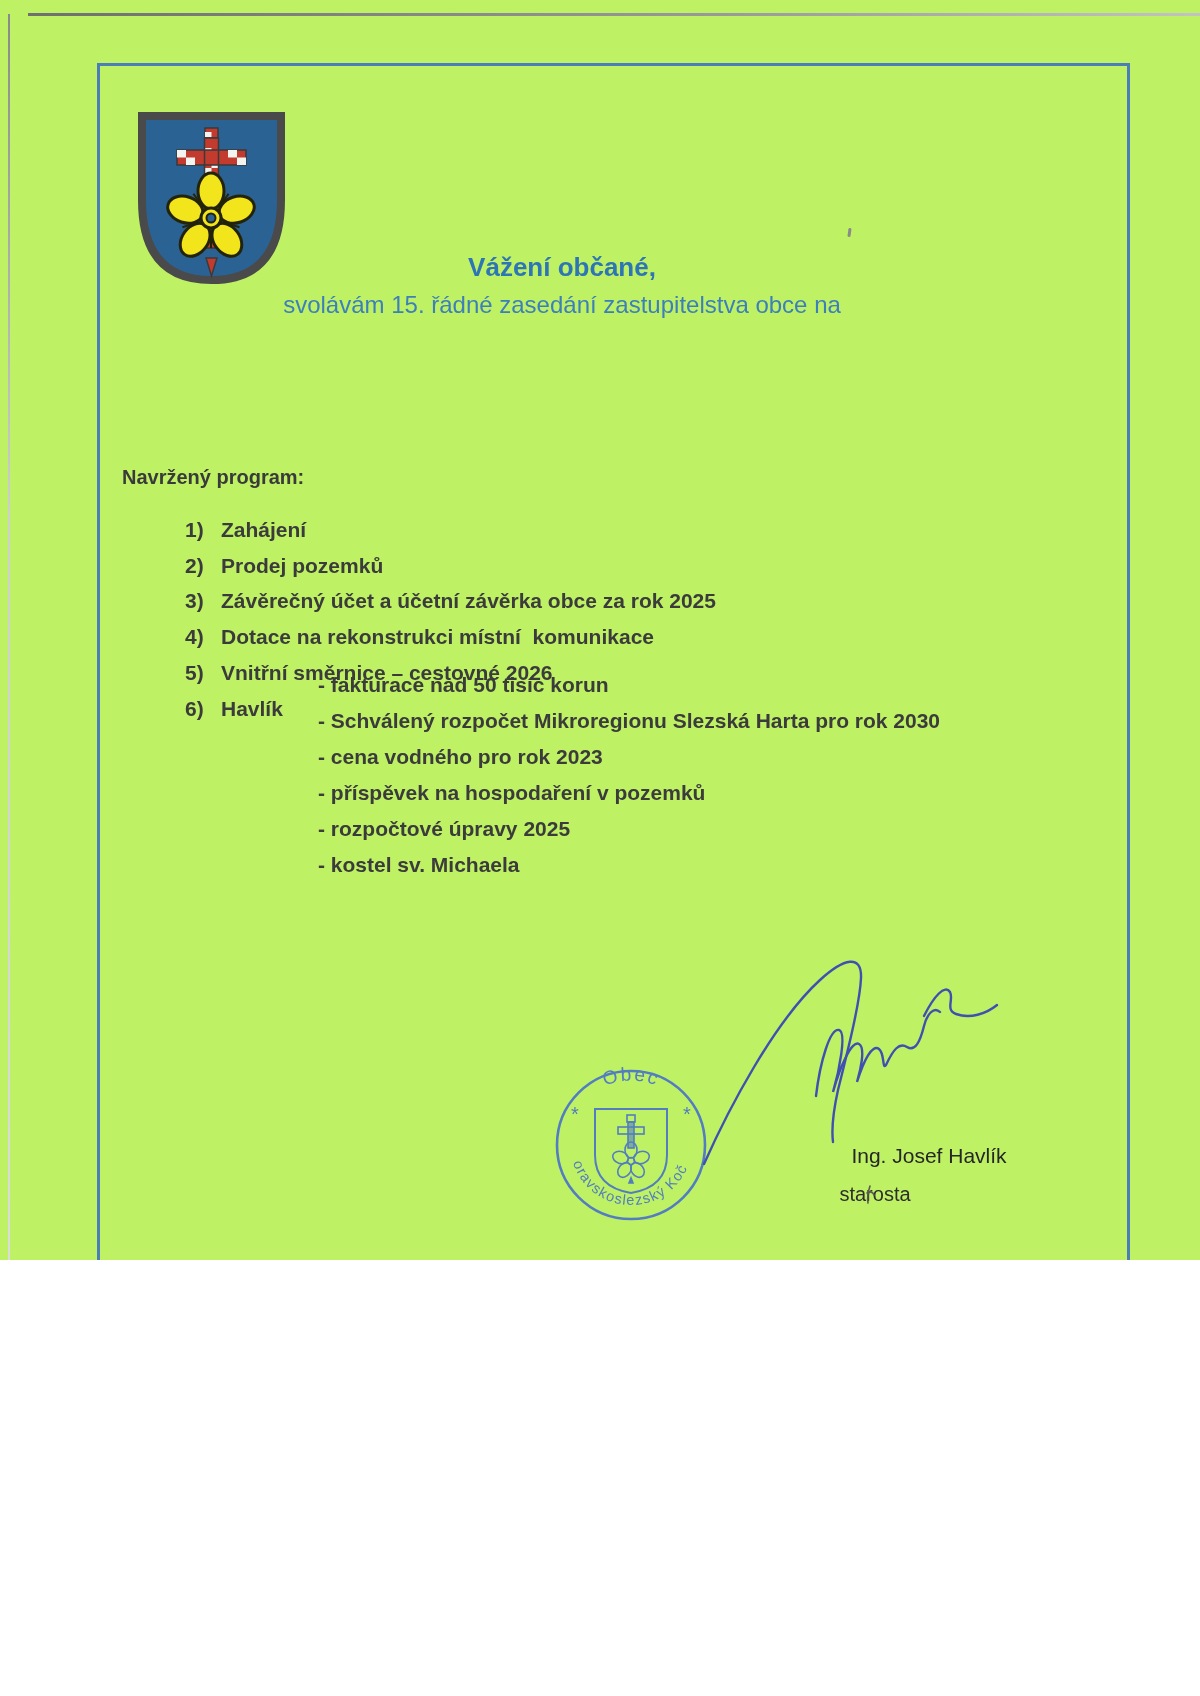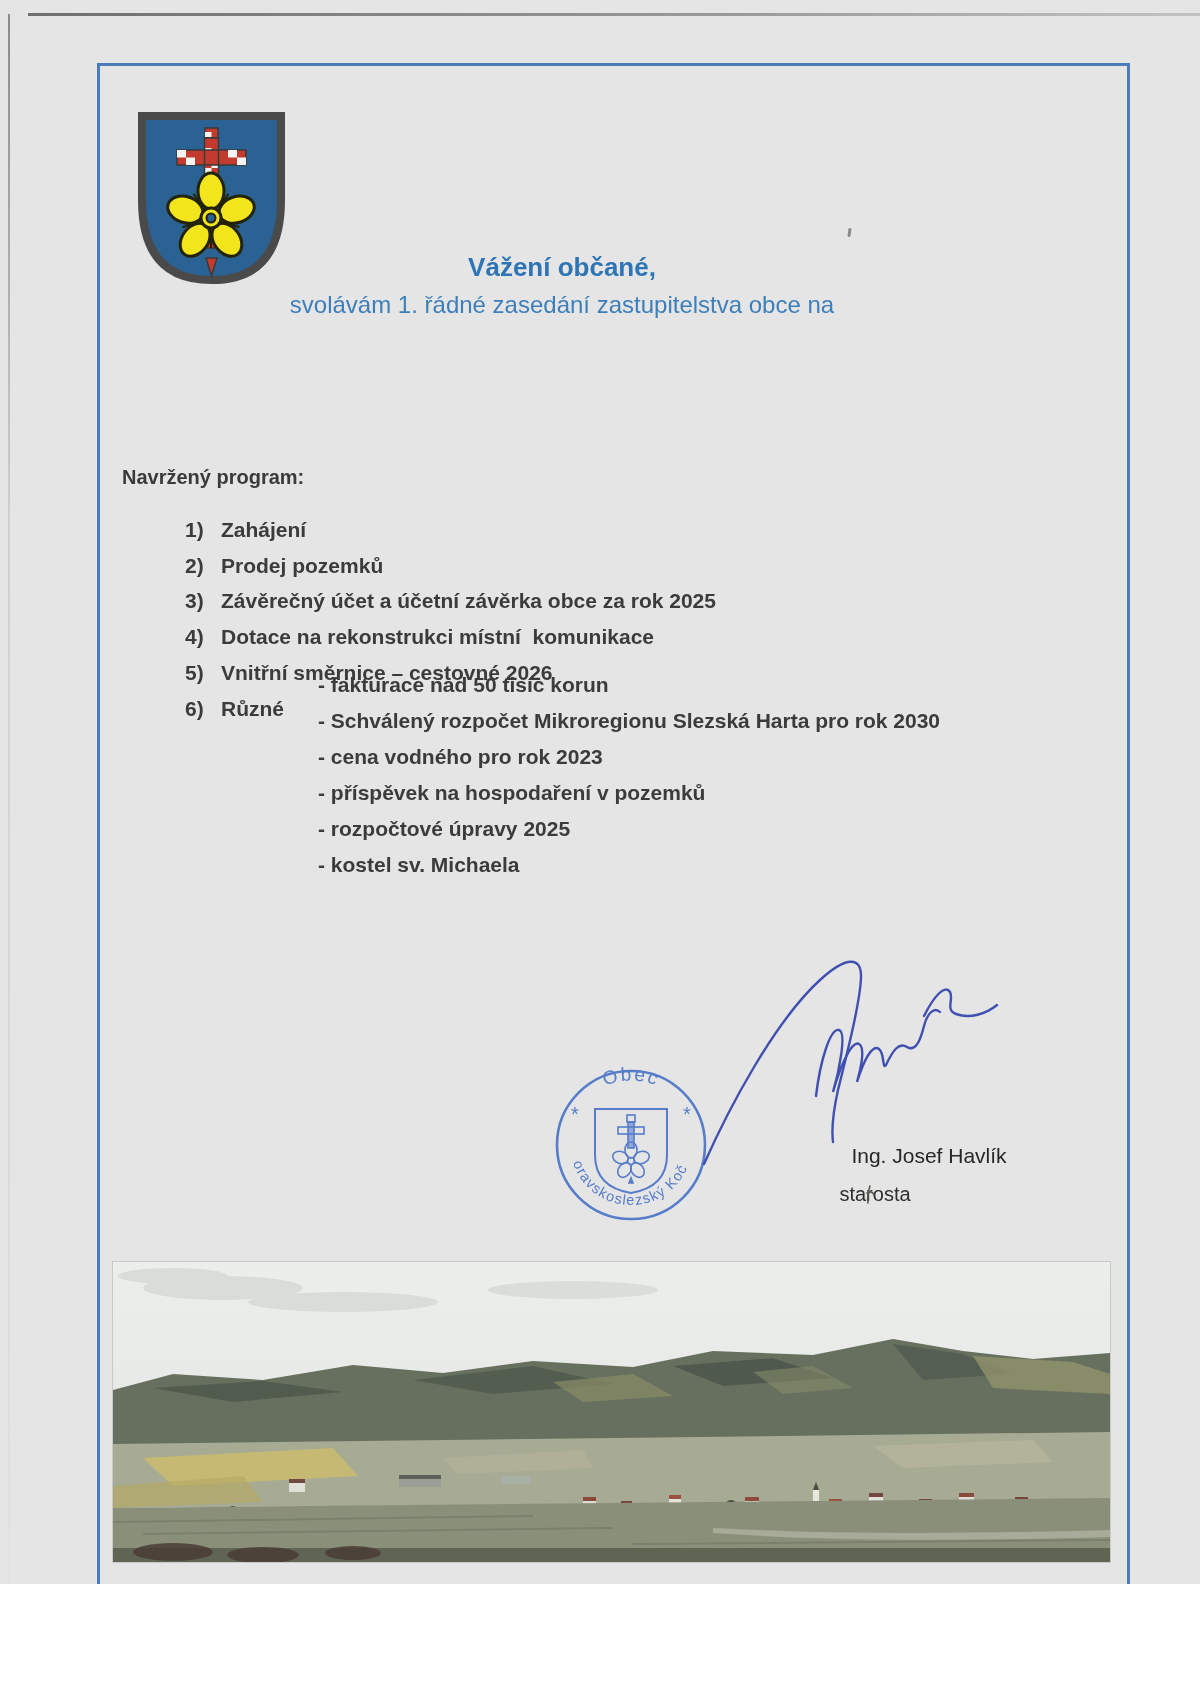"Vážení občané," .page { background: #e5e5e5 -> #bef264; height: 1584px -> 1260px }
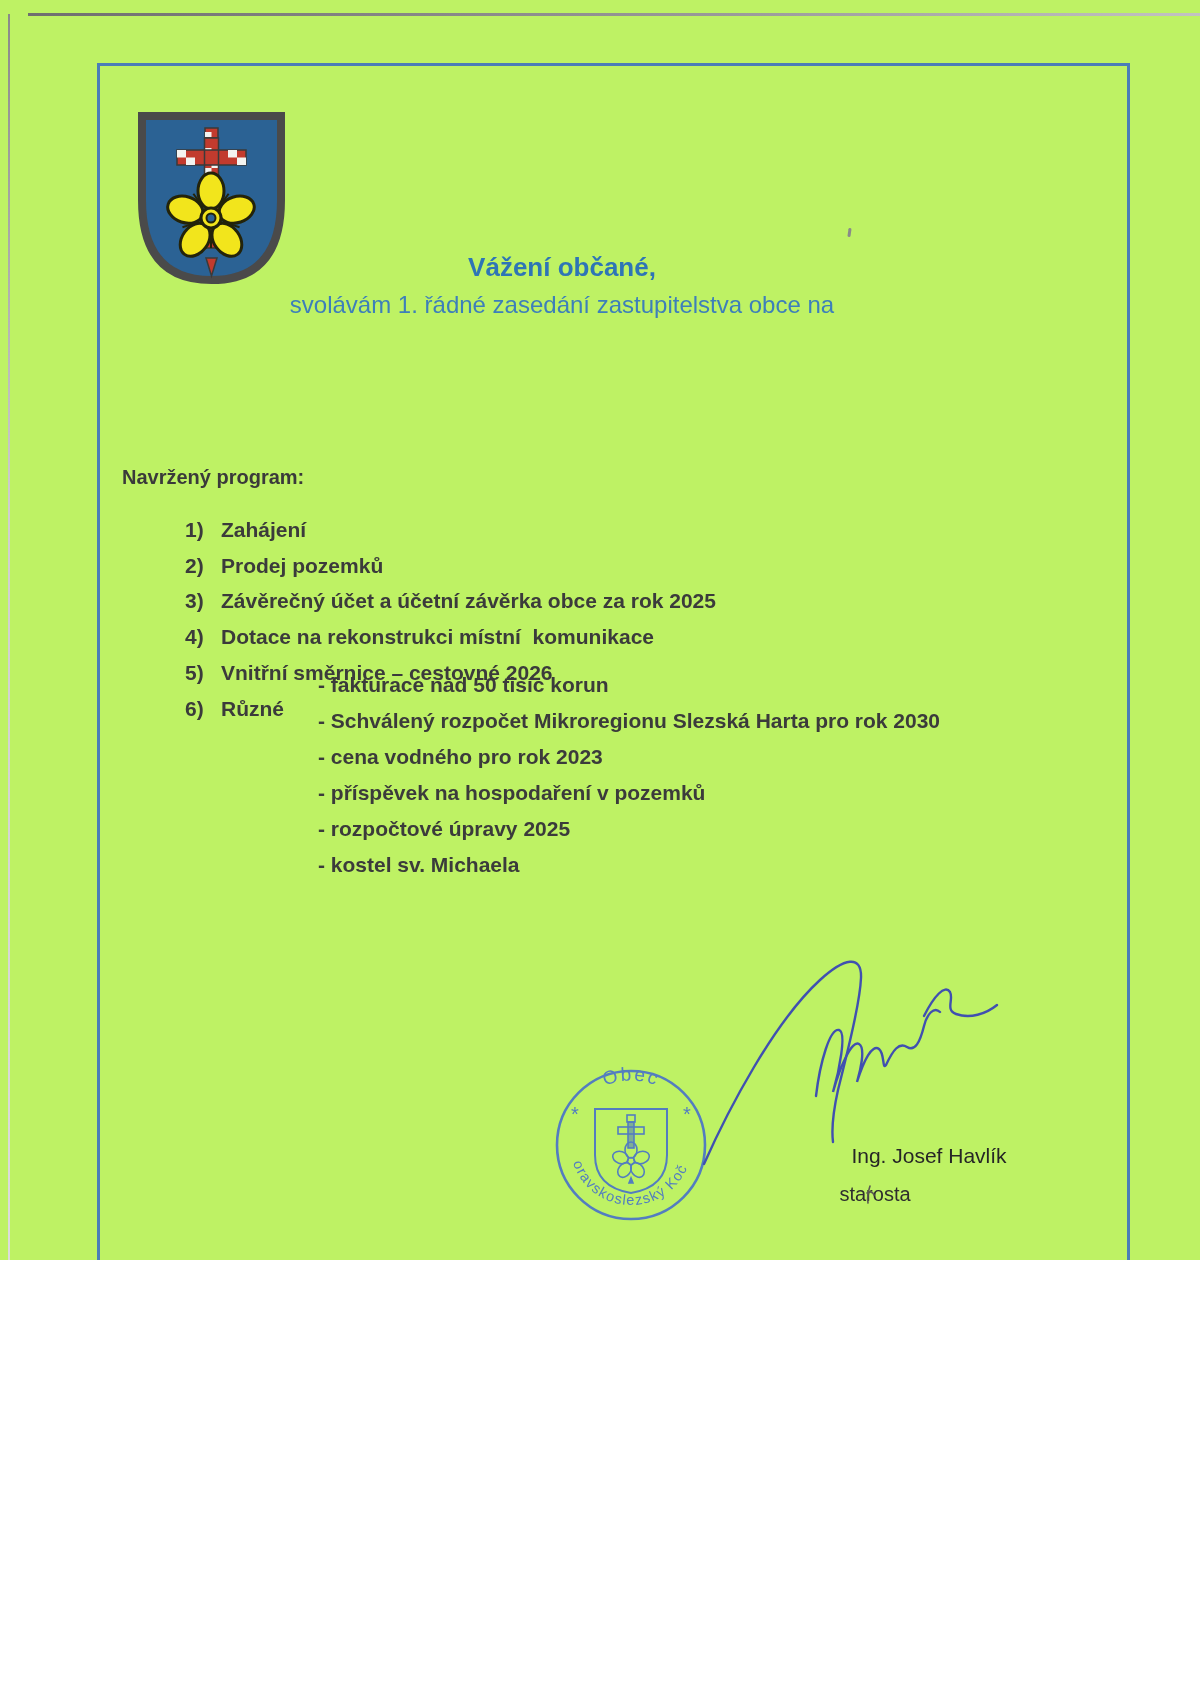"svolávám 1. řádné zasedání" div.head { text: 1 -> 15 }
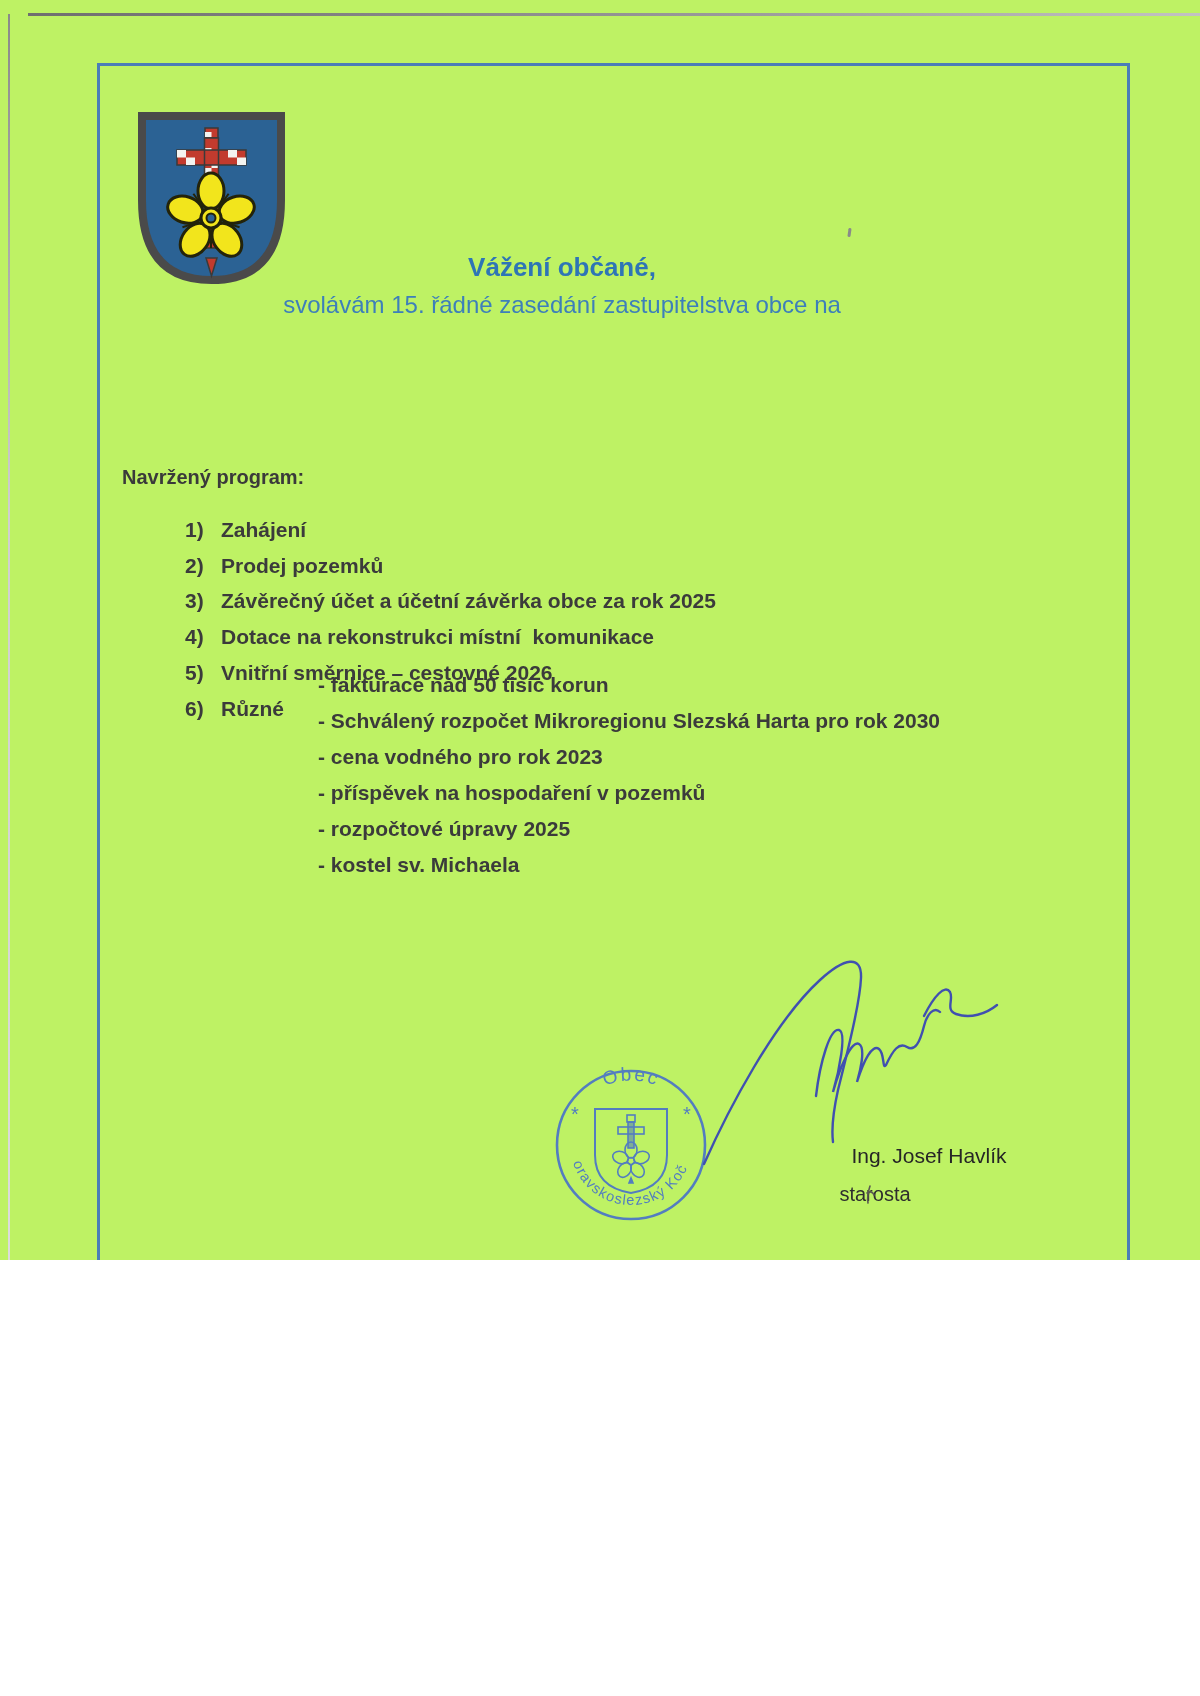"Různé" span { text: Různé -> Havlík }
